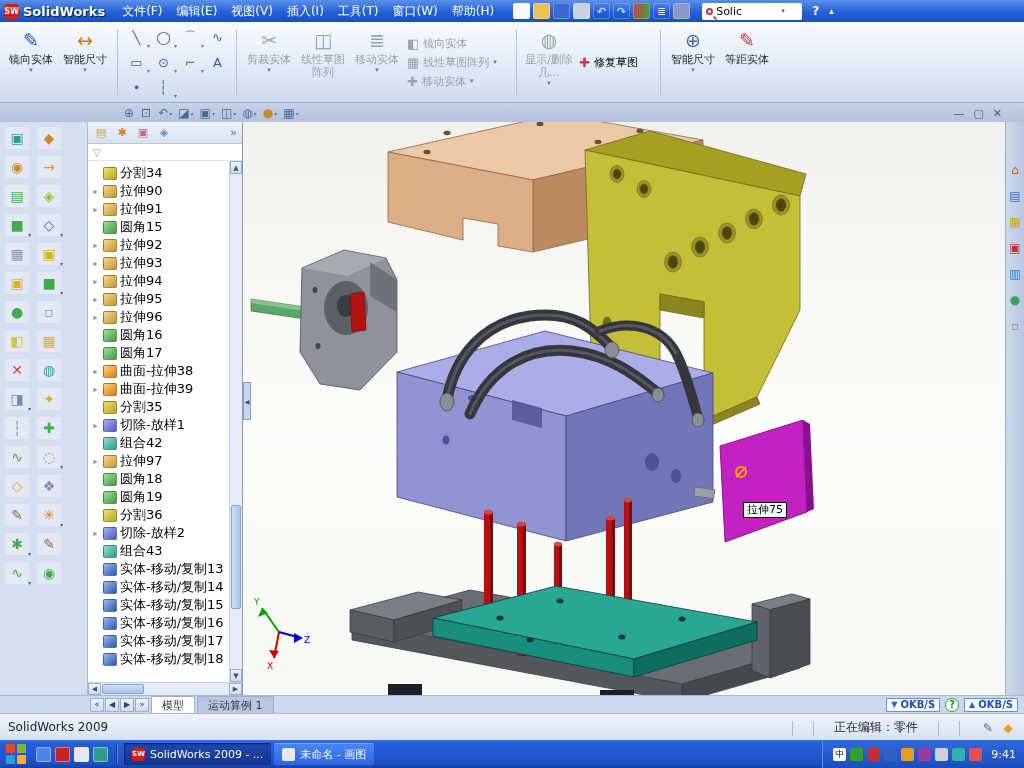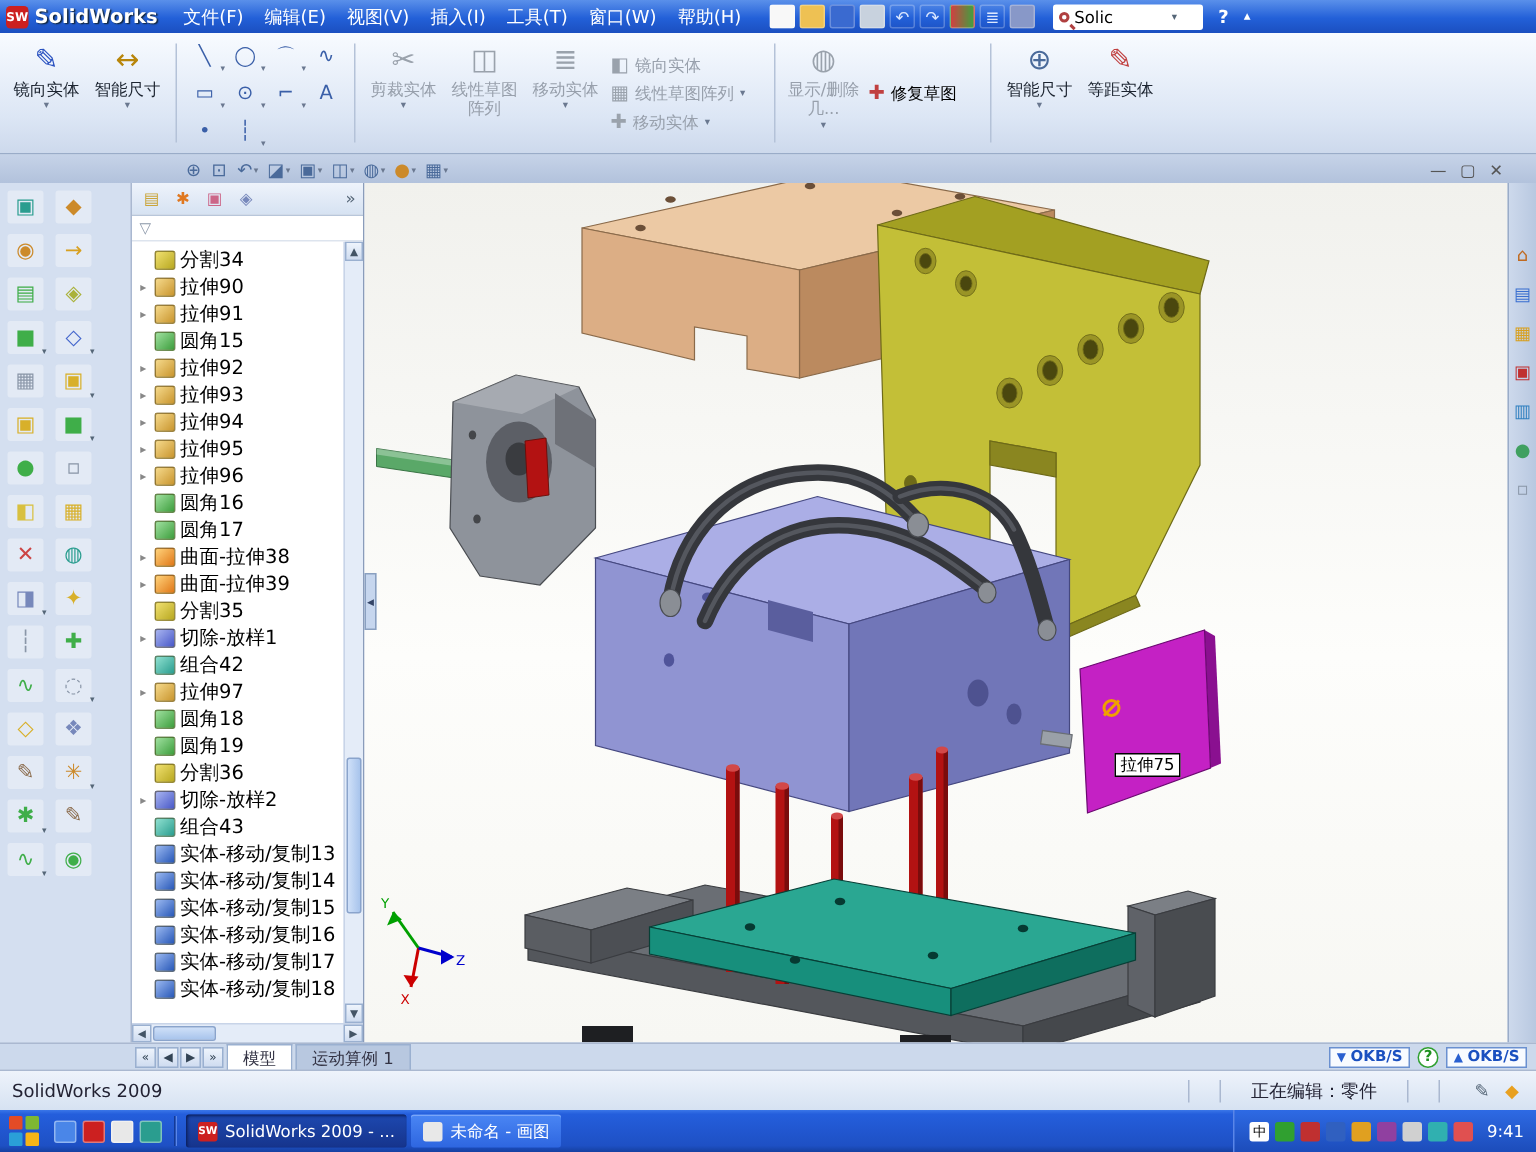"正在编辑：零件" .sb-right { align-items: center -> flex-end }
